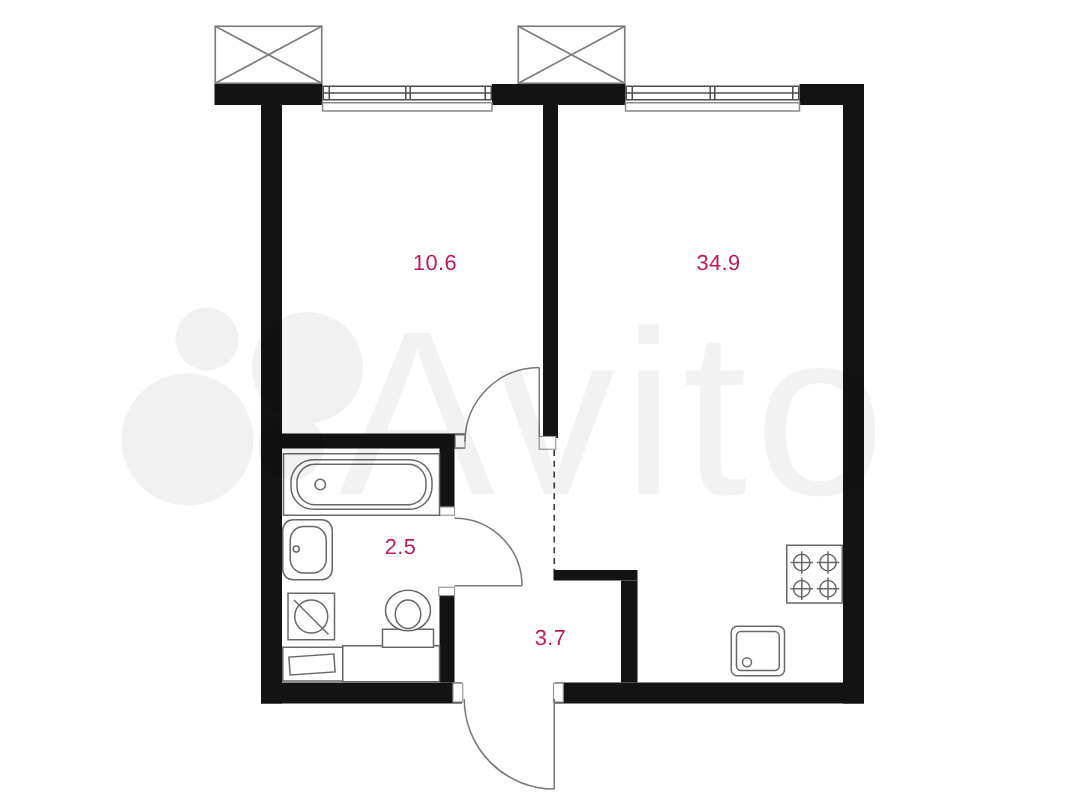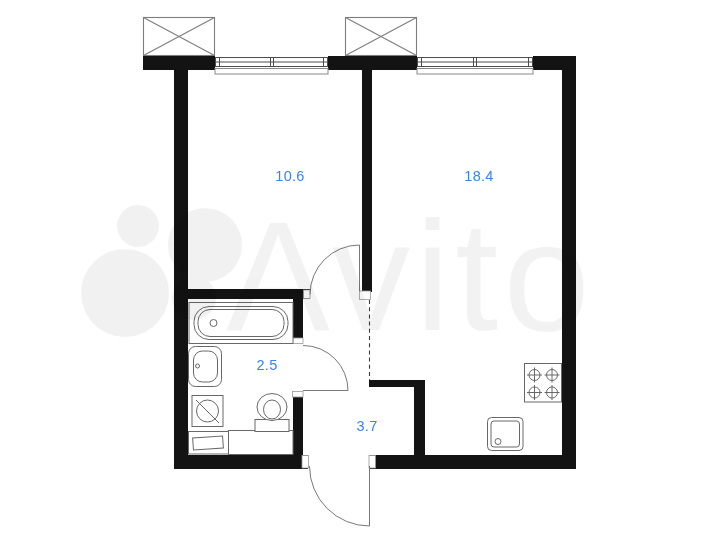"10.6" .room-label { color: #3b82f6 -> #be185d }
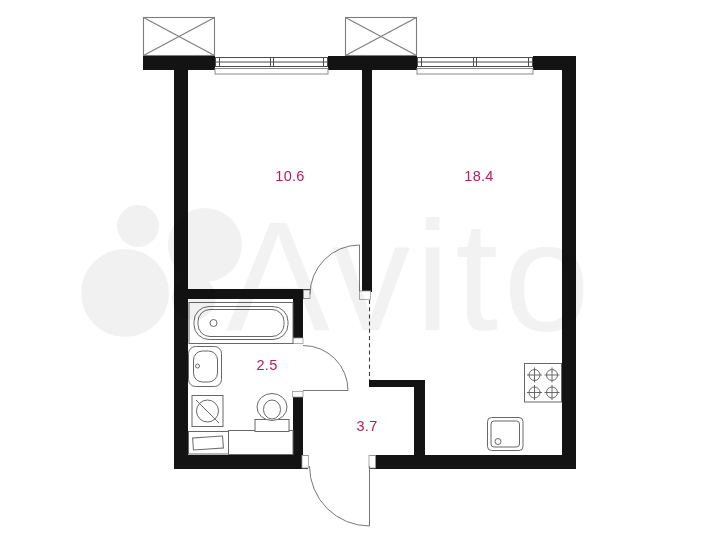"18.4" div.room-label { text: 18.4 -> 34.9 }
